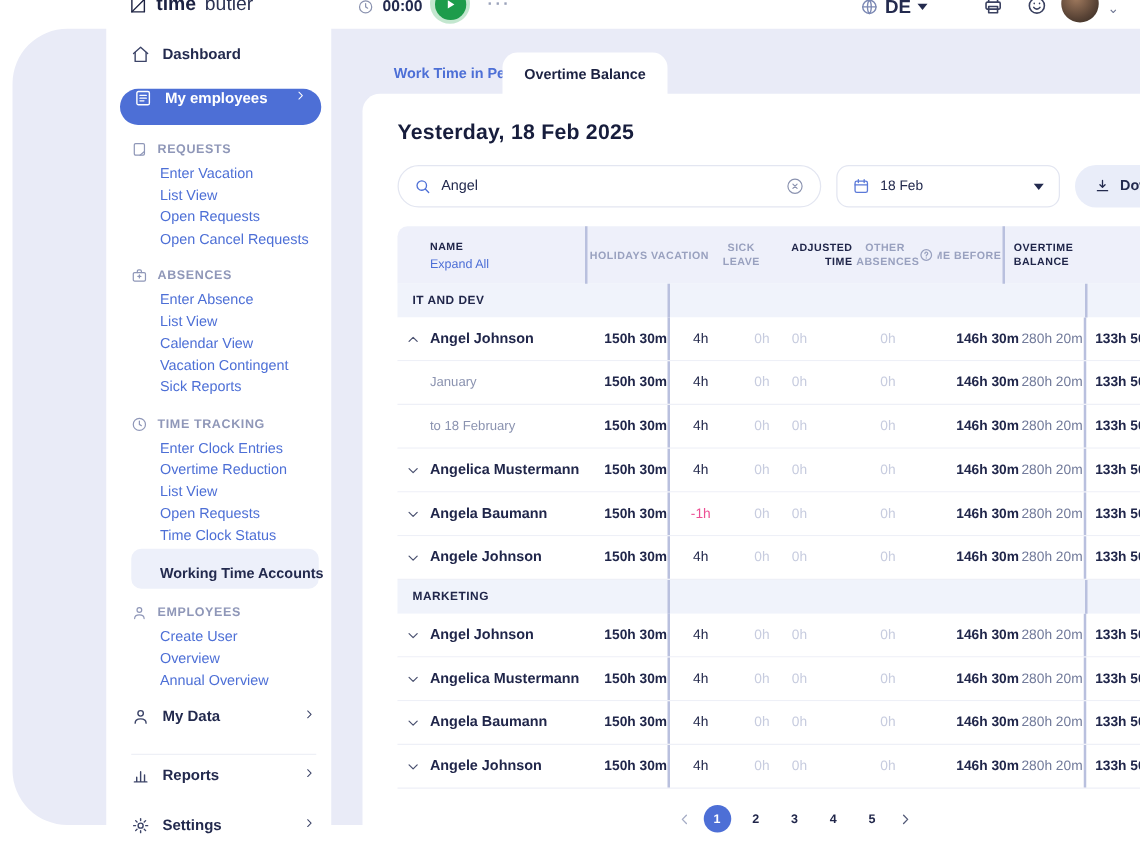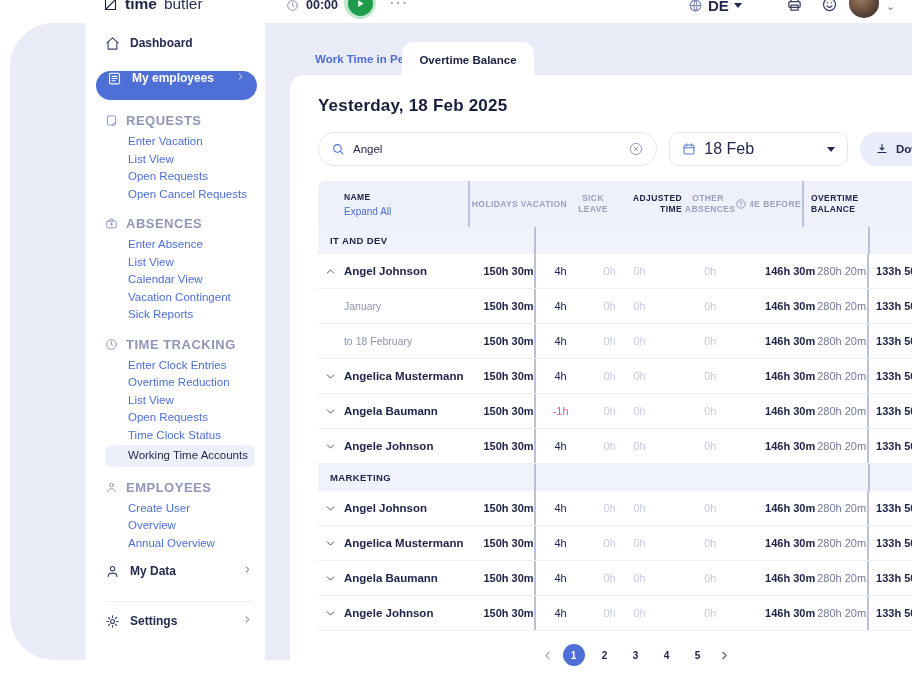"REQUESTS" .sb-sec-head { font-size: 13px -> 10px }
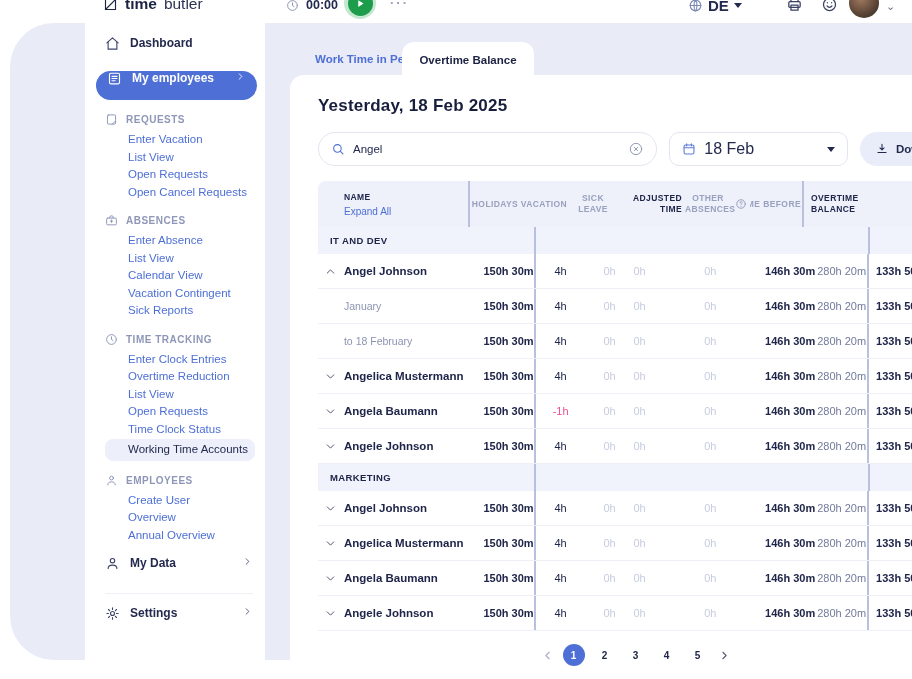"18 Feb" .datef .dv { font-size: 16px -> 11px }
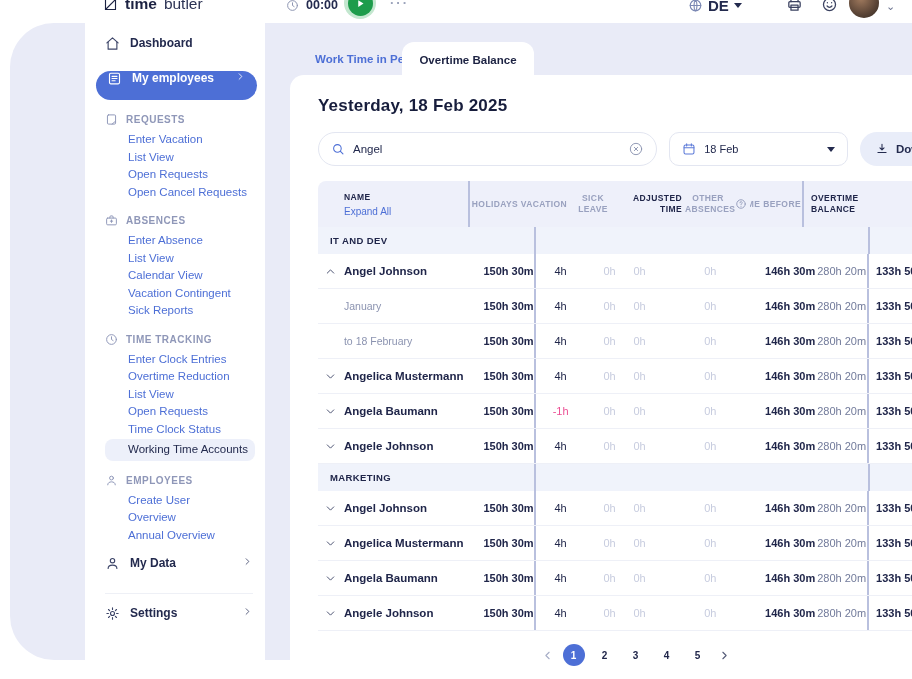"Working Time Accounts" .sb-link.active { font-weight: 400 -> 700; padding: 2px 4px 2px 23px -> 12px 4px 2px 23px }
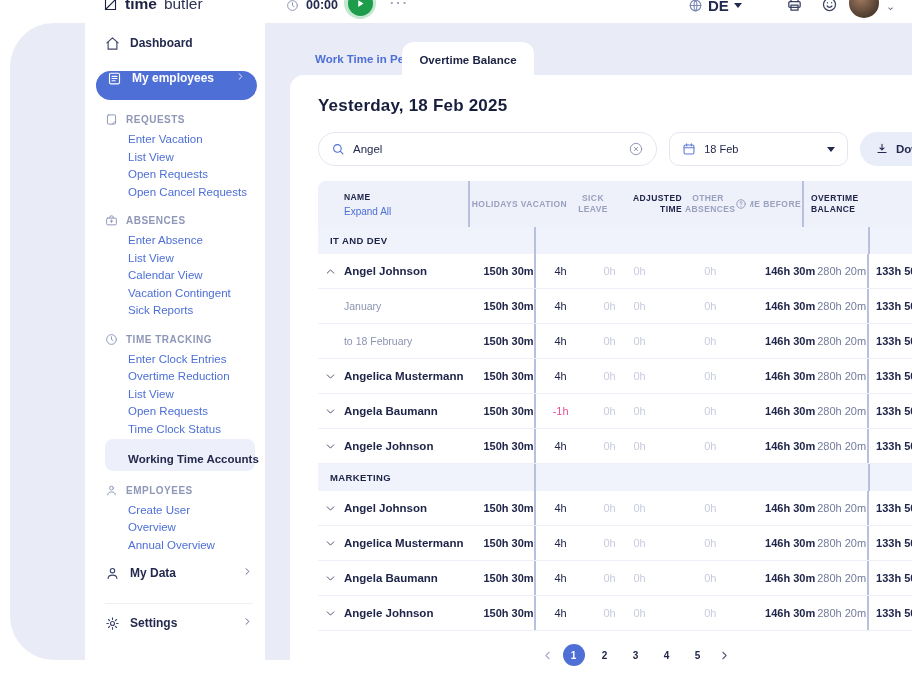"Reports" div.sb-item { html: none -> <div> <svg> <path></path> </svg> <span>Reports</span> <svg> <path></path> </svg> </div> }
